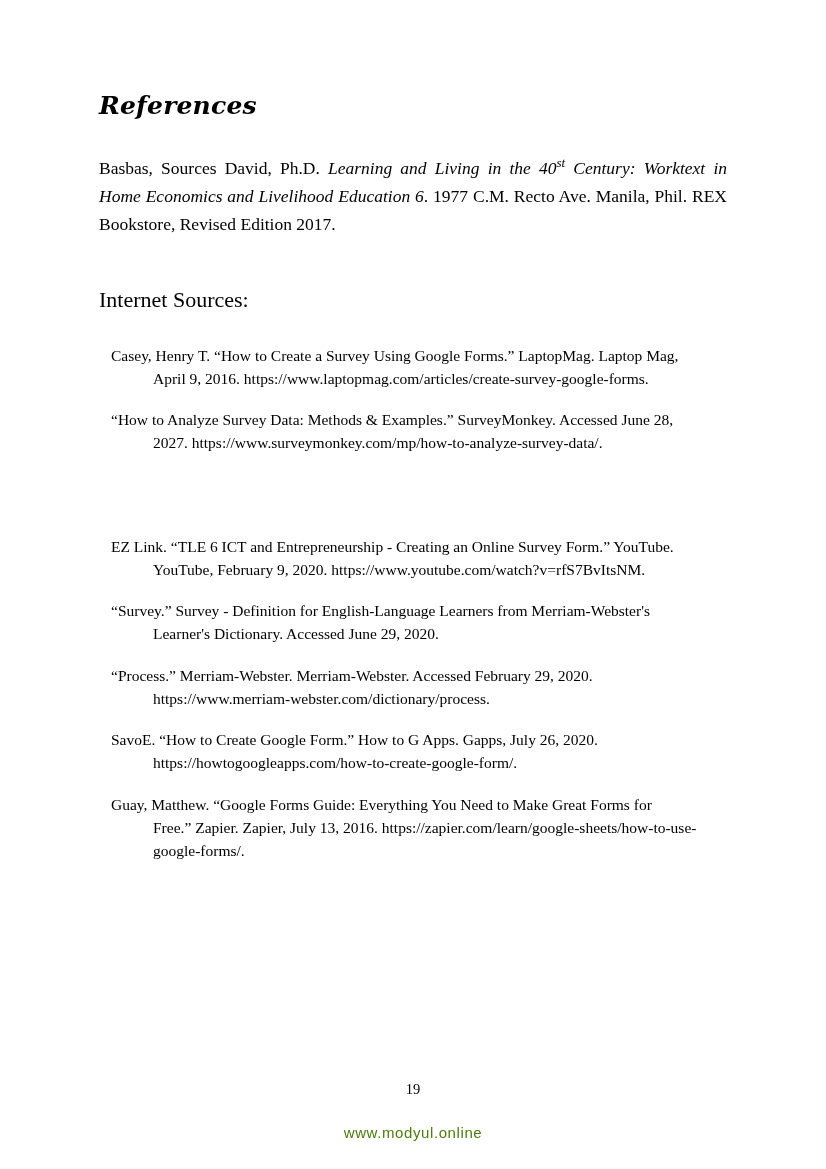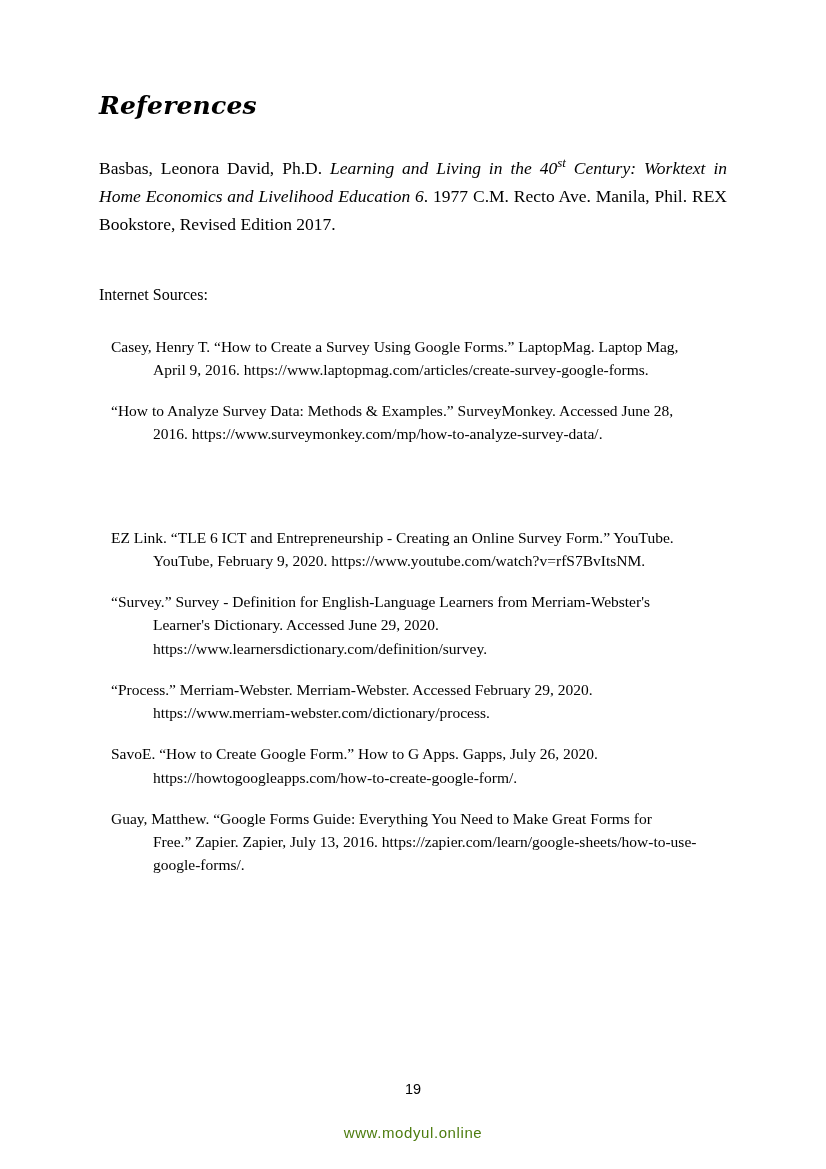"Basbas, Leonora David, Ph.D." span { text: Leonora -> Sources }
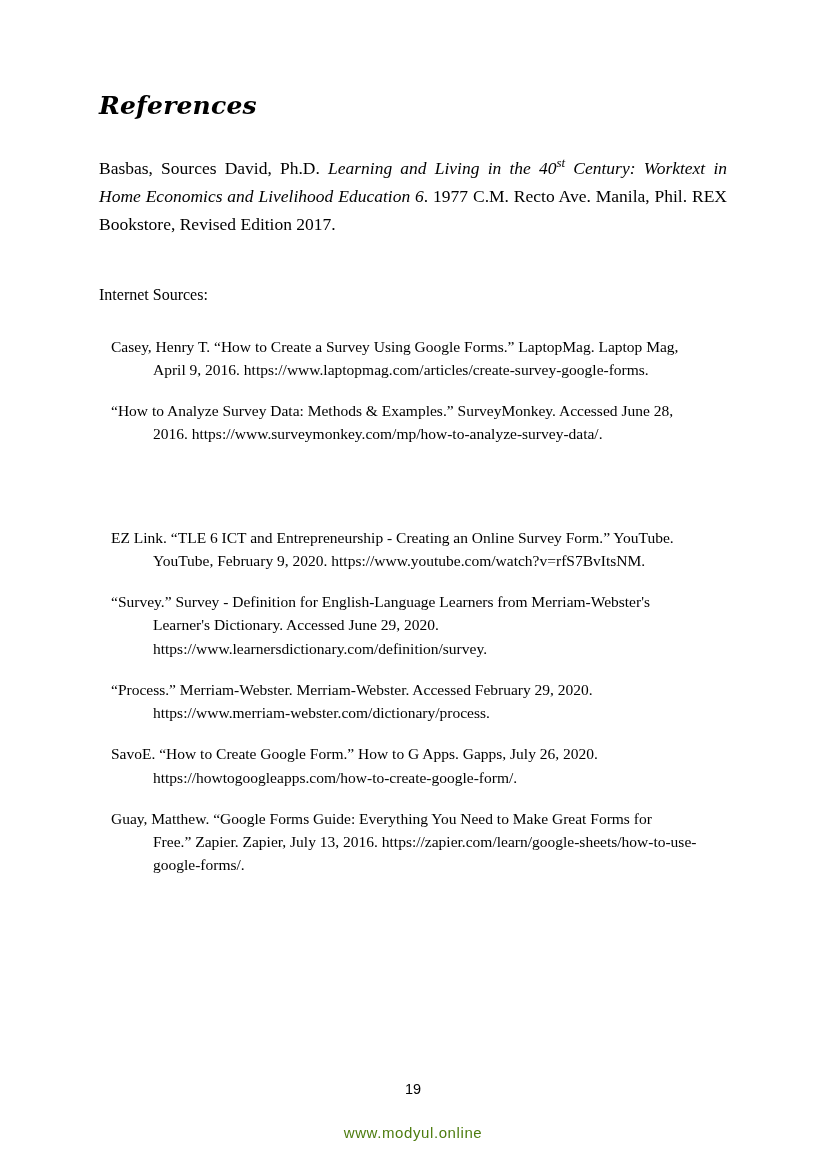"Internet Sources:" .section-label { font-size: 16px -> 22px }
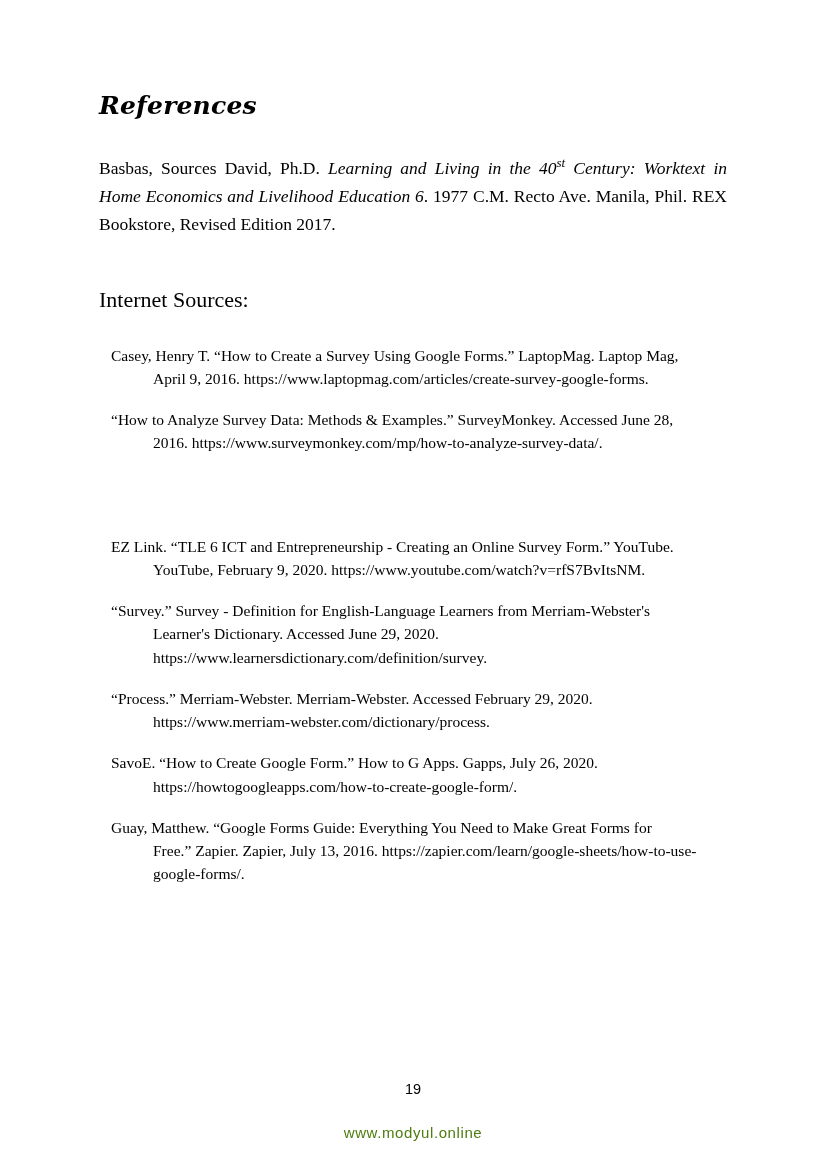"2016." span.cont { text: 2016 -> 2027 }
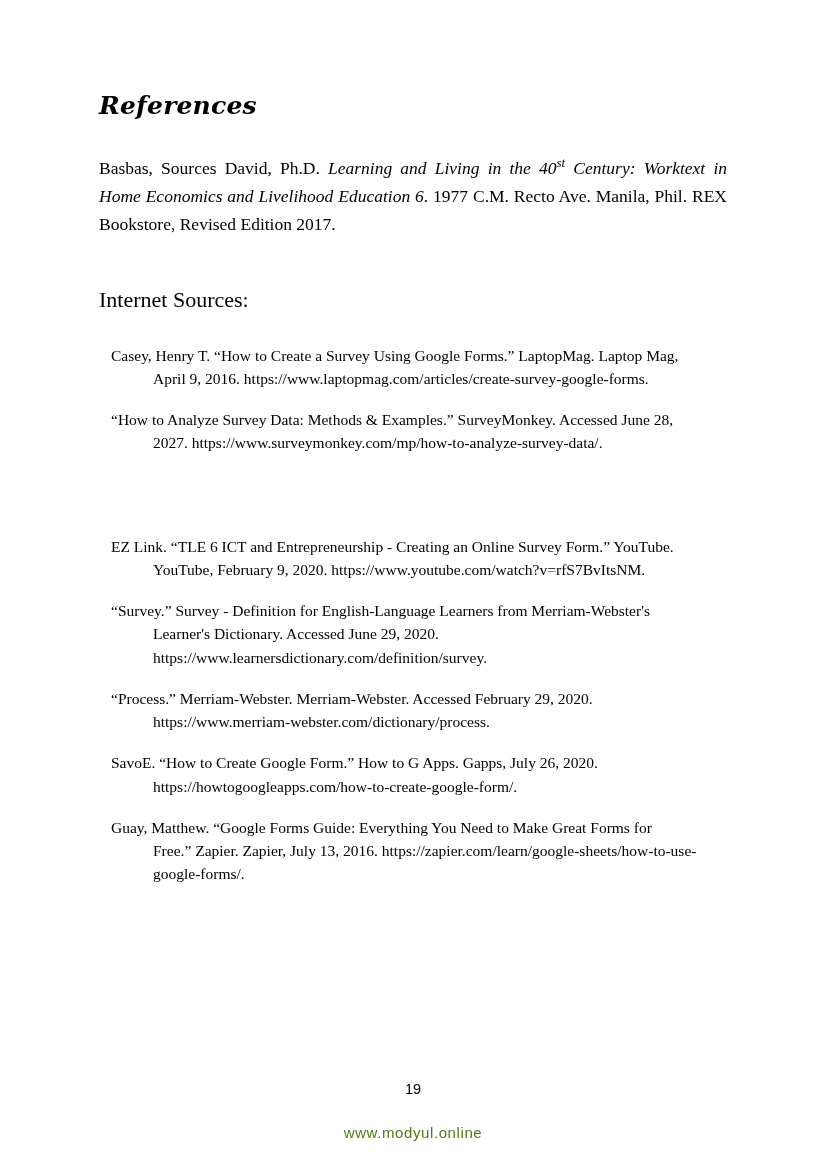"https://www.learnersdictionary.com/defin" span.cont { html: <span>https://www.learnersdictionary.com/definition/survey.</span> -> none }
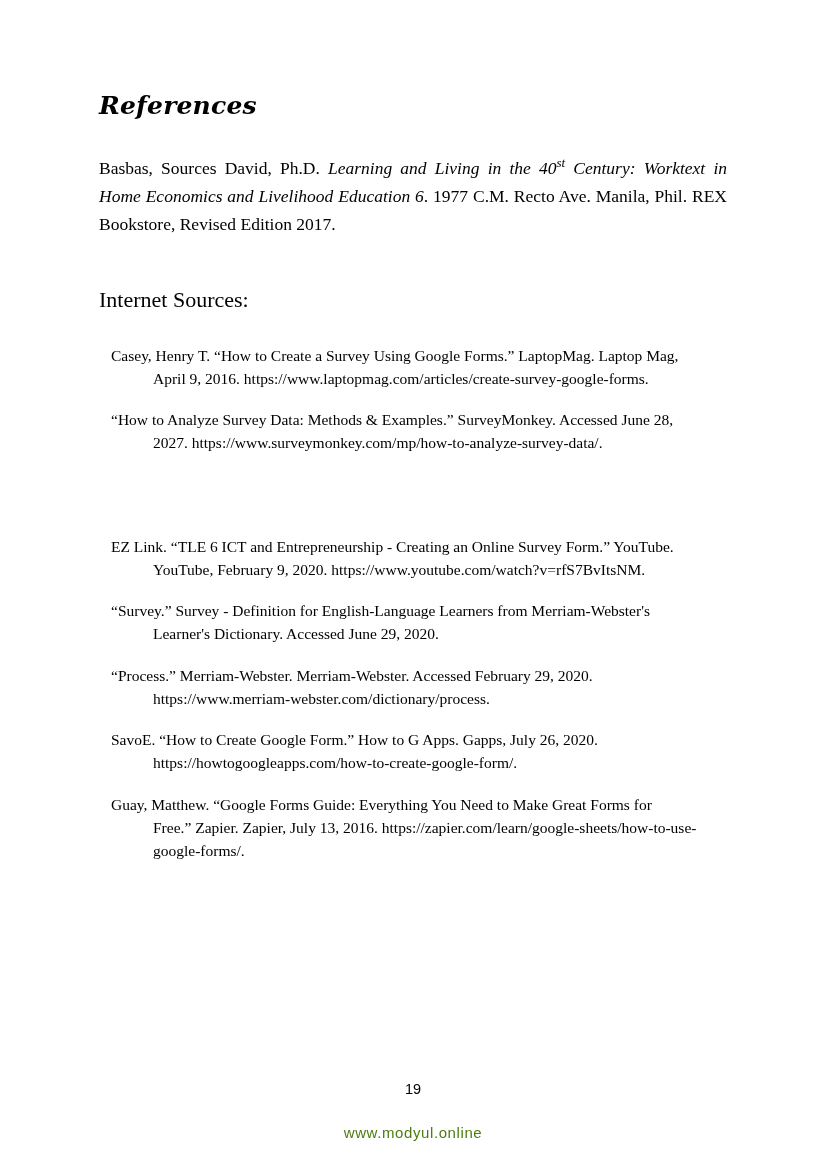"19" .page-number { font-family: Liberation Sans, sans-serif -> Liberation Serif, serif }
